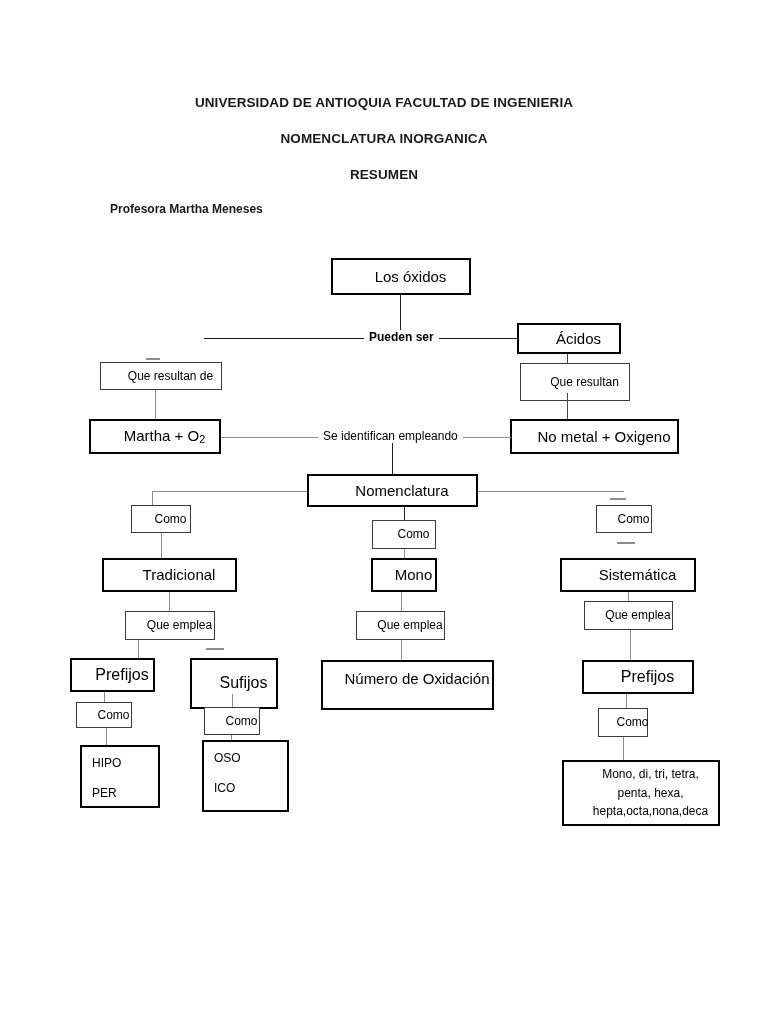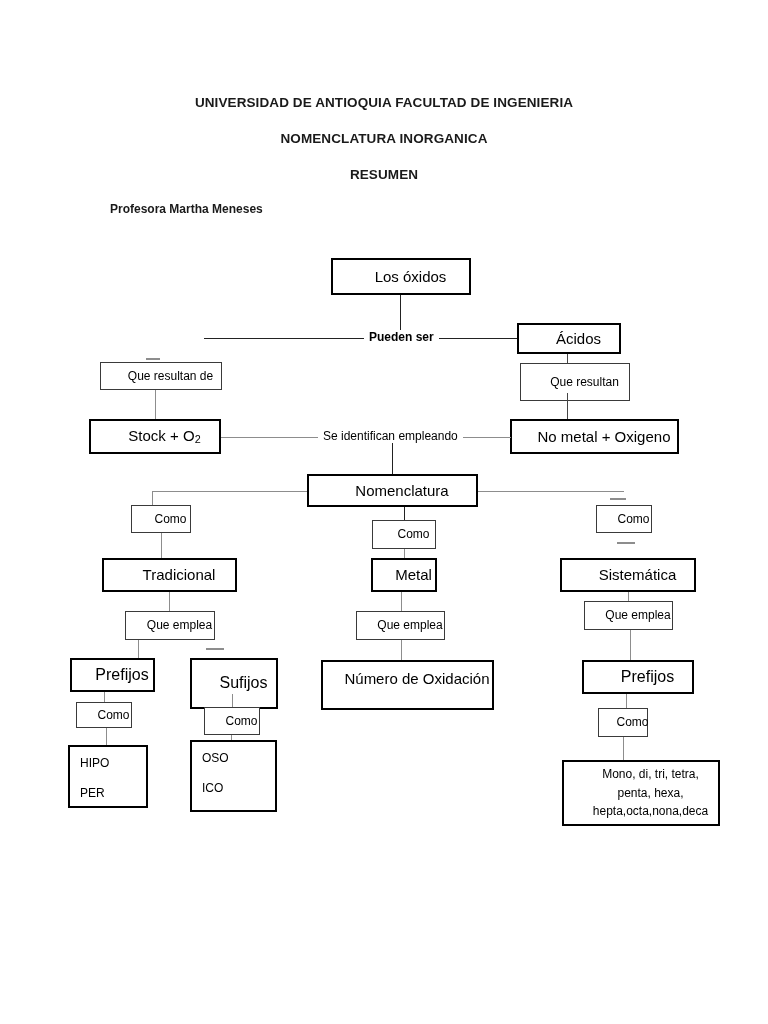"Stock + O" span { text: Stock -> Martha }
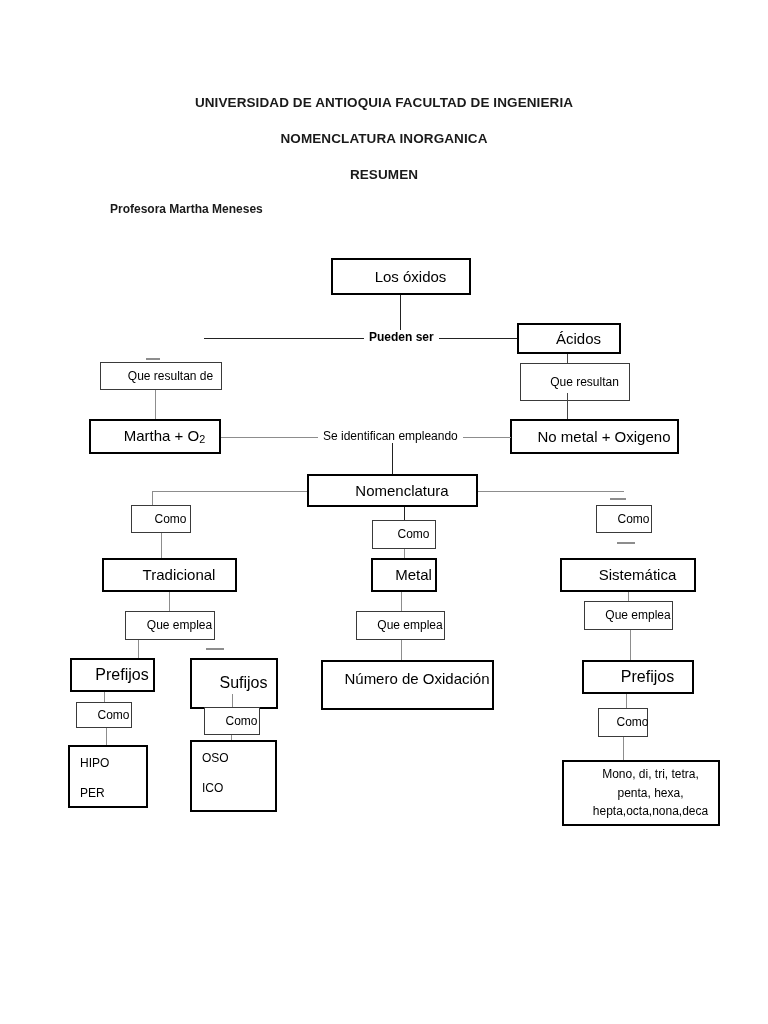"Metal" span { text: Metal -> Mono }
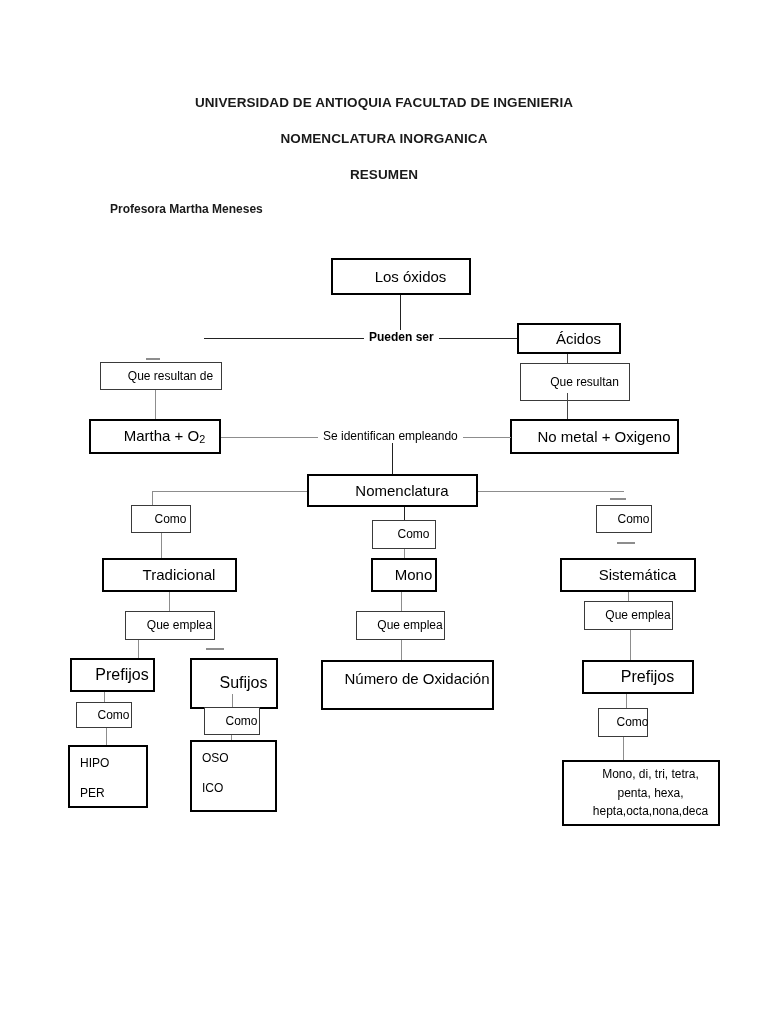"HIPO" .stack { margin-left: none -> 12px }
